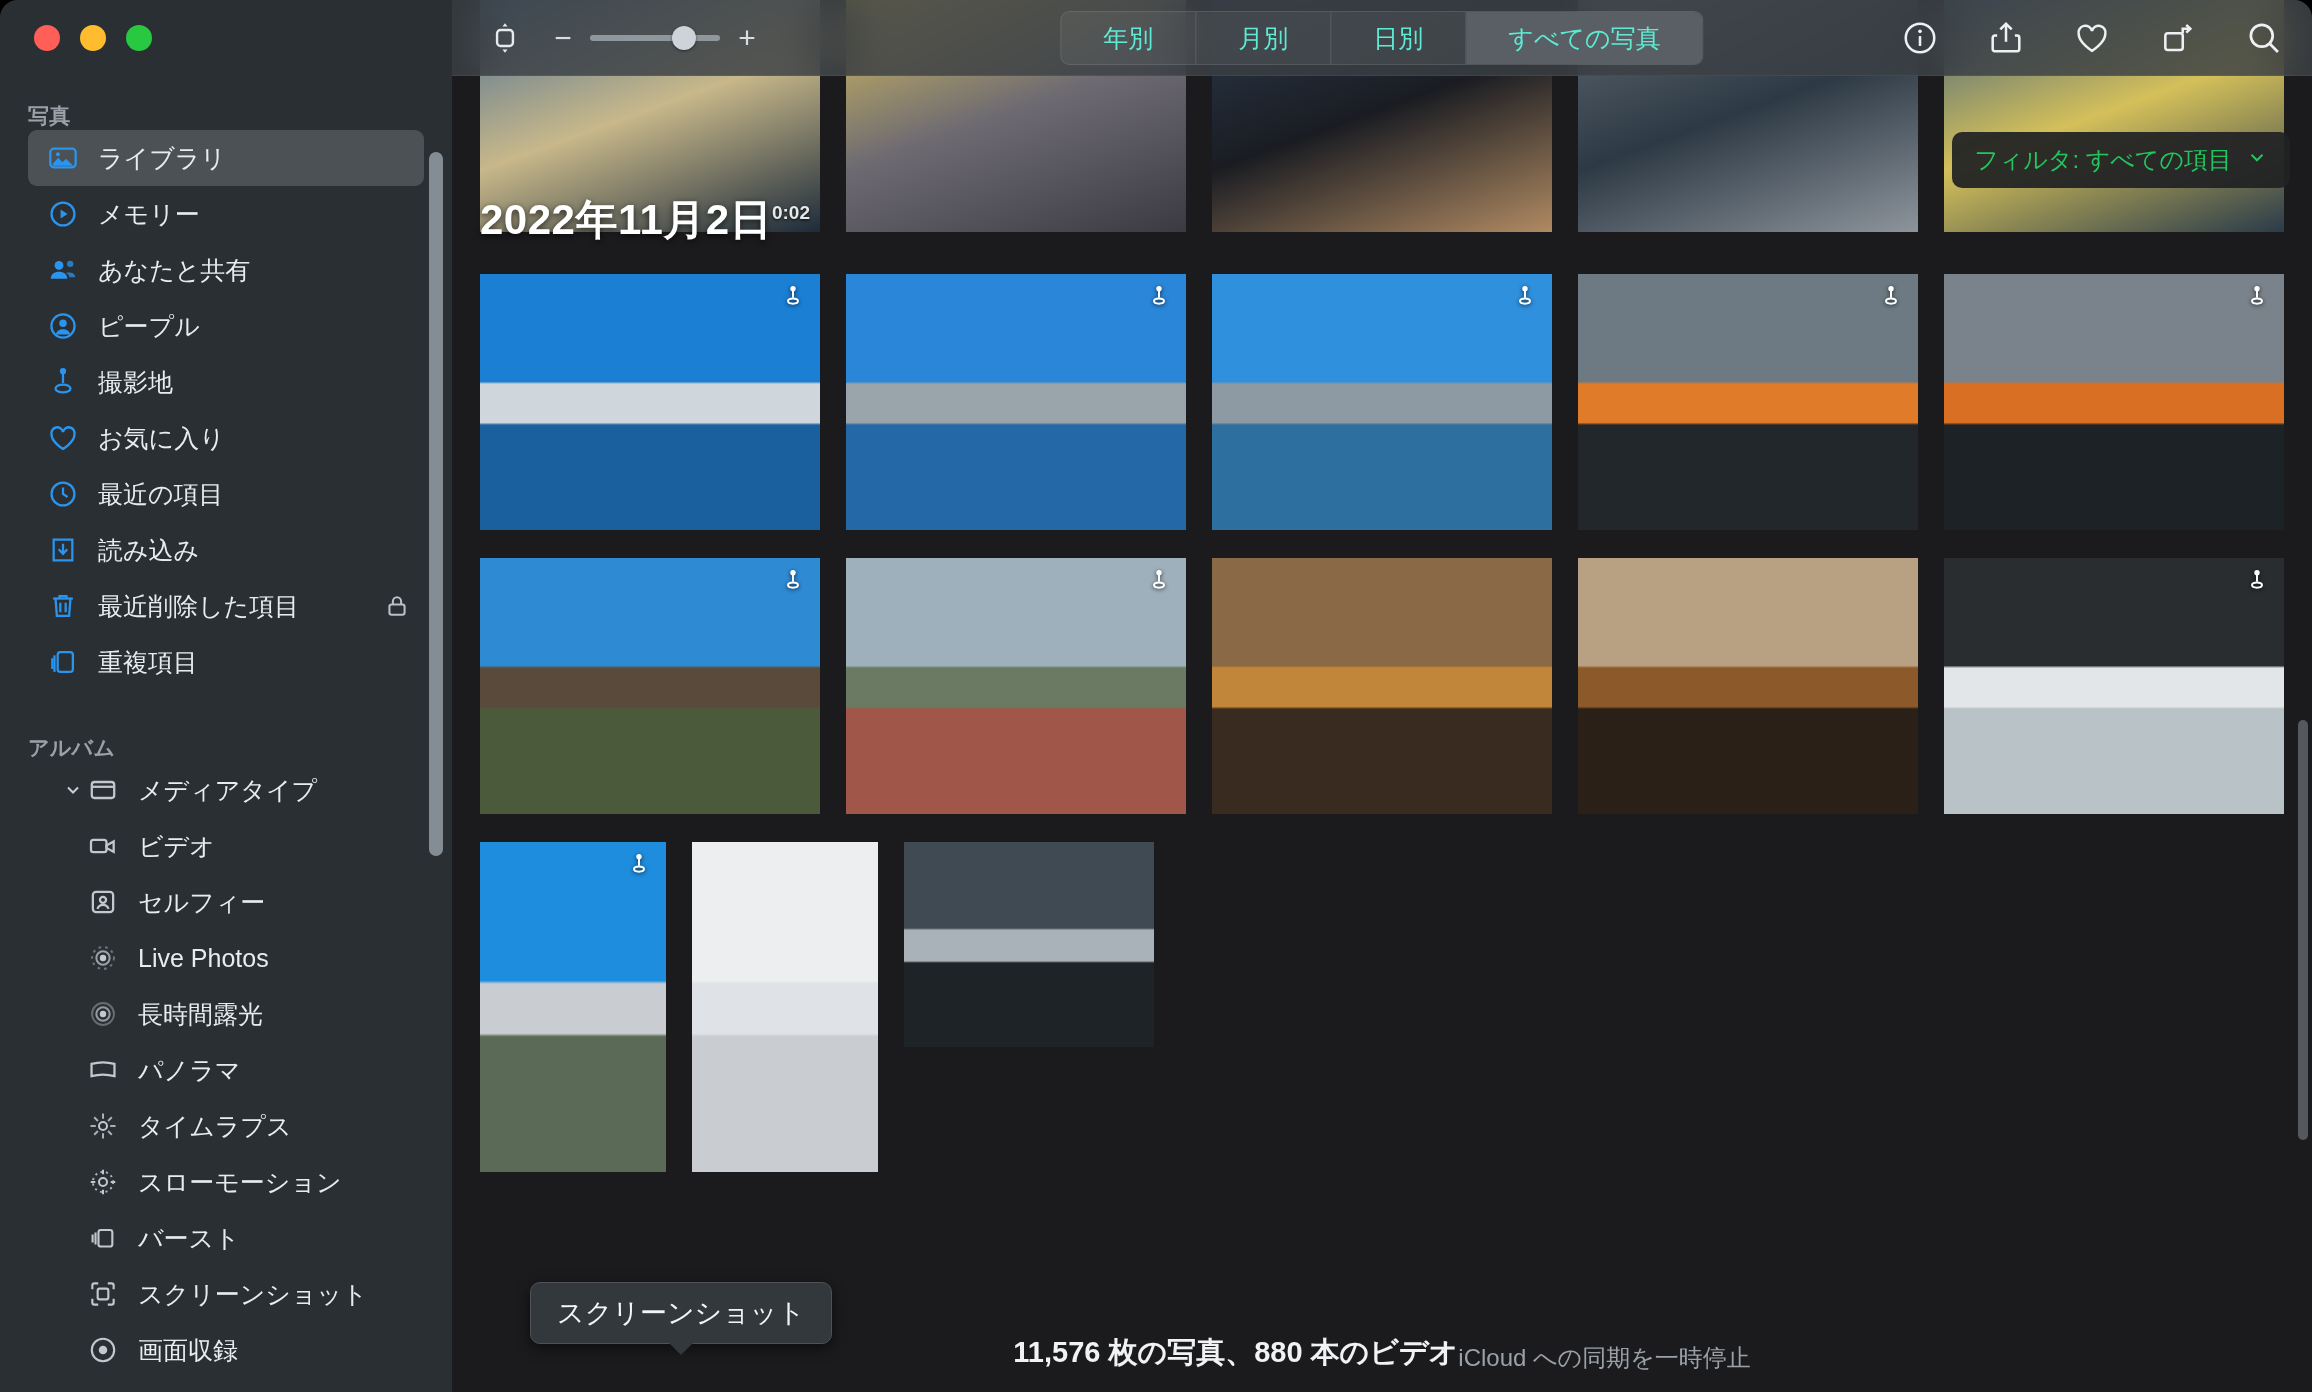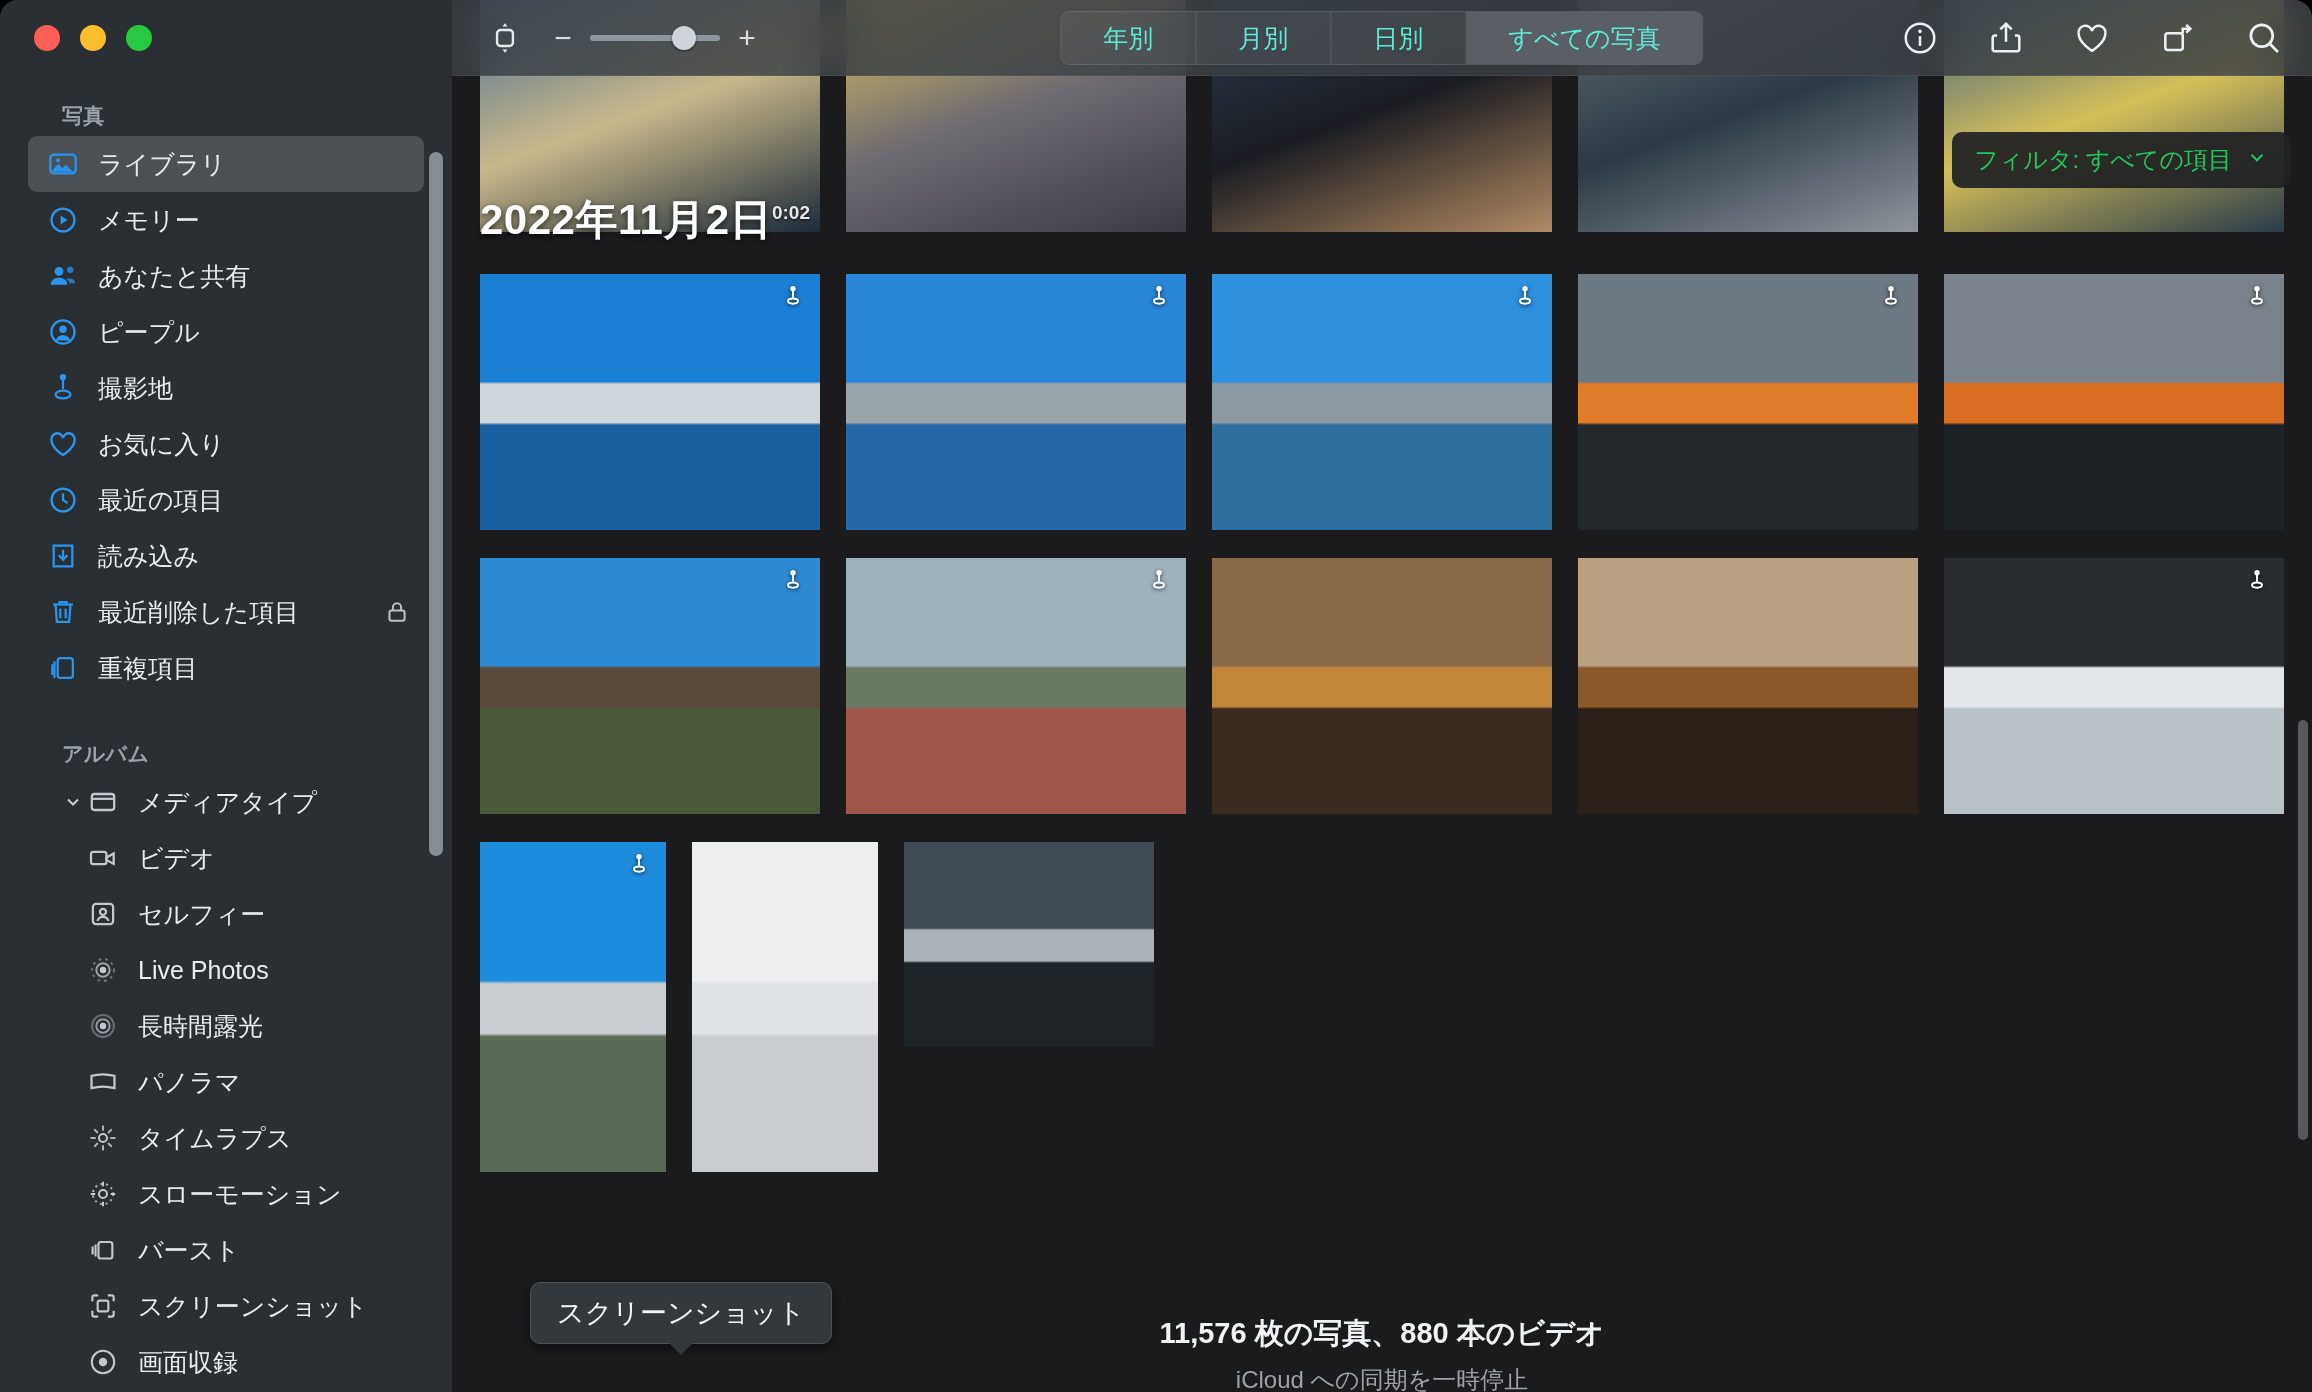"写真" .sb-section { margin-left: 34px -> none; padding: 26px 0 6px 28px -> 26px 0 0 28px }
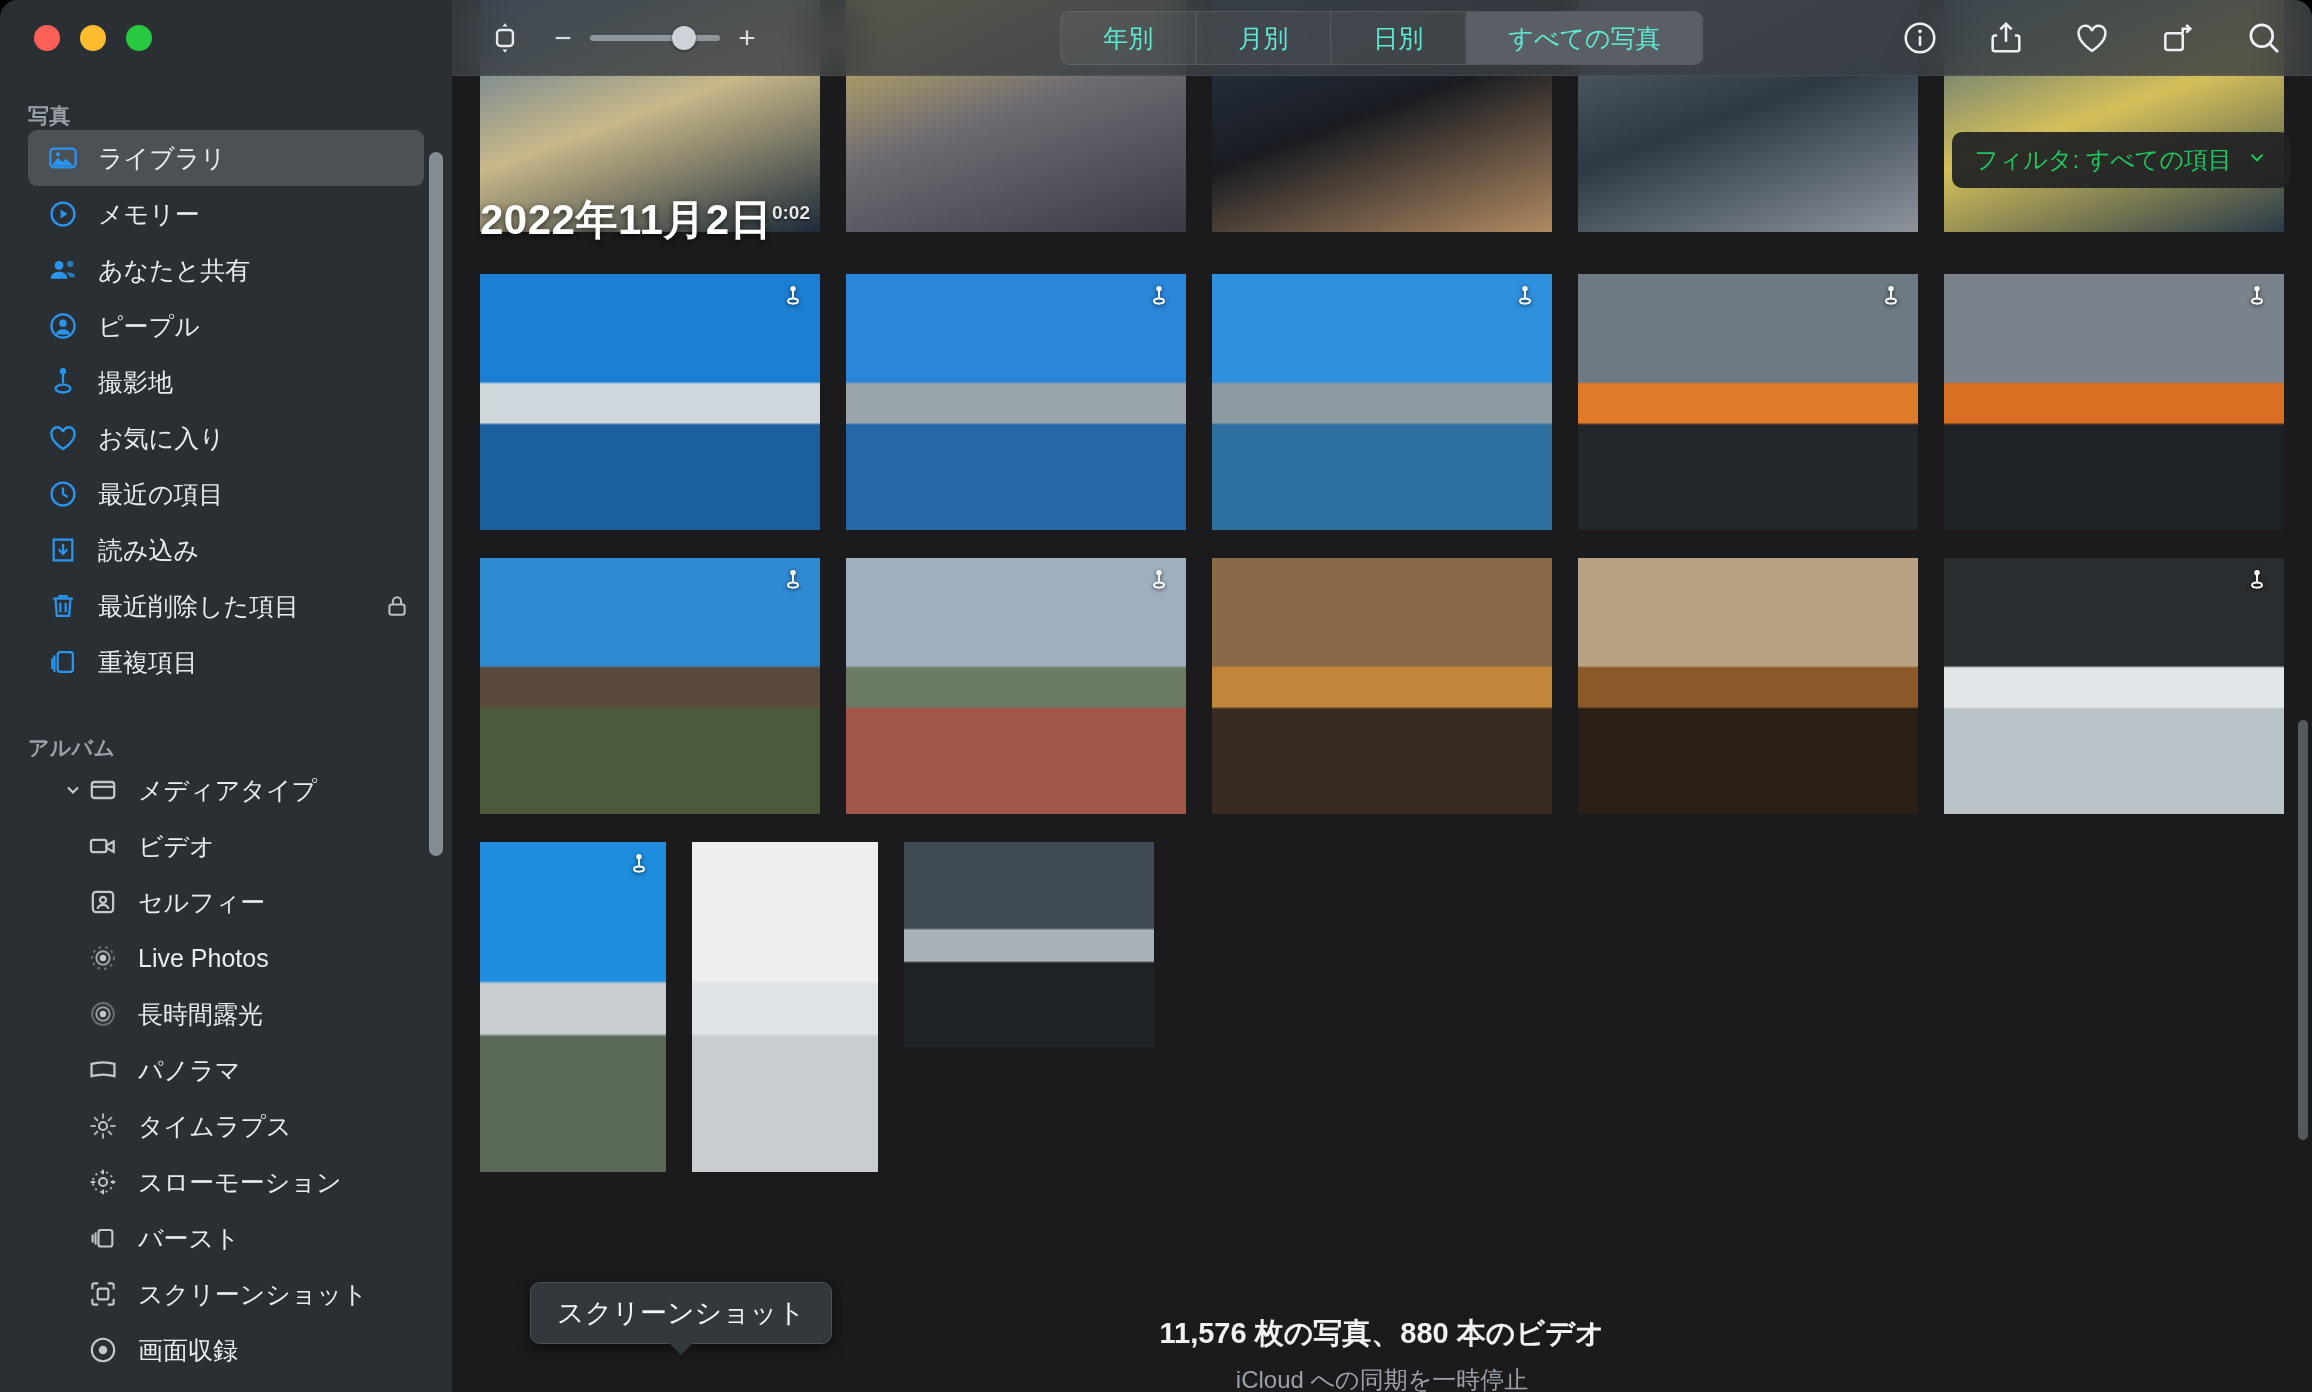"11,576 枚の写真、880 本のビデオ" .footer { flex-direction: column -> row; justify-content: space-between -> center }
